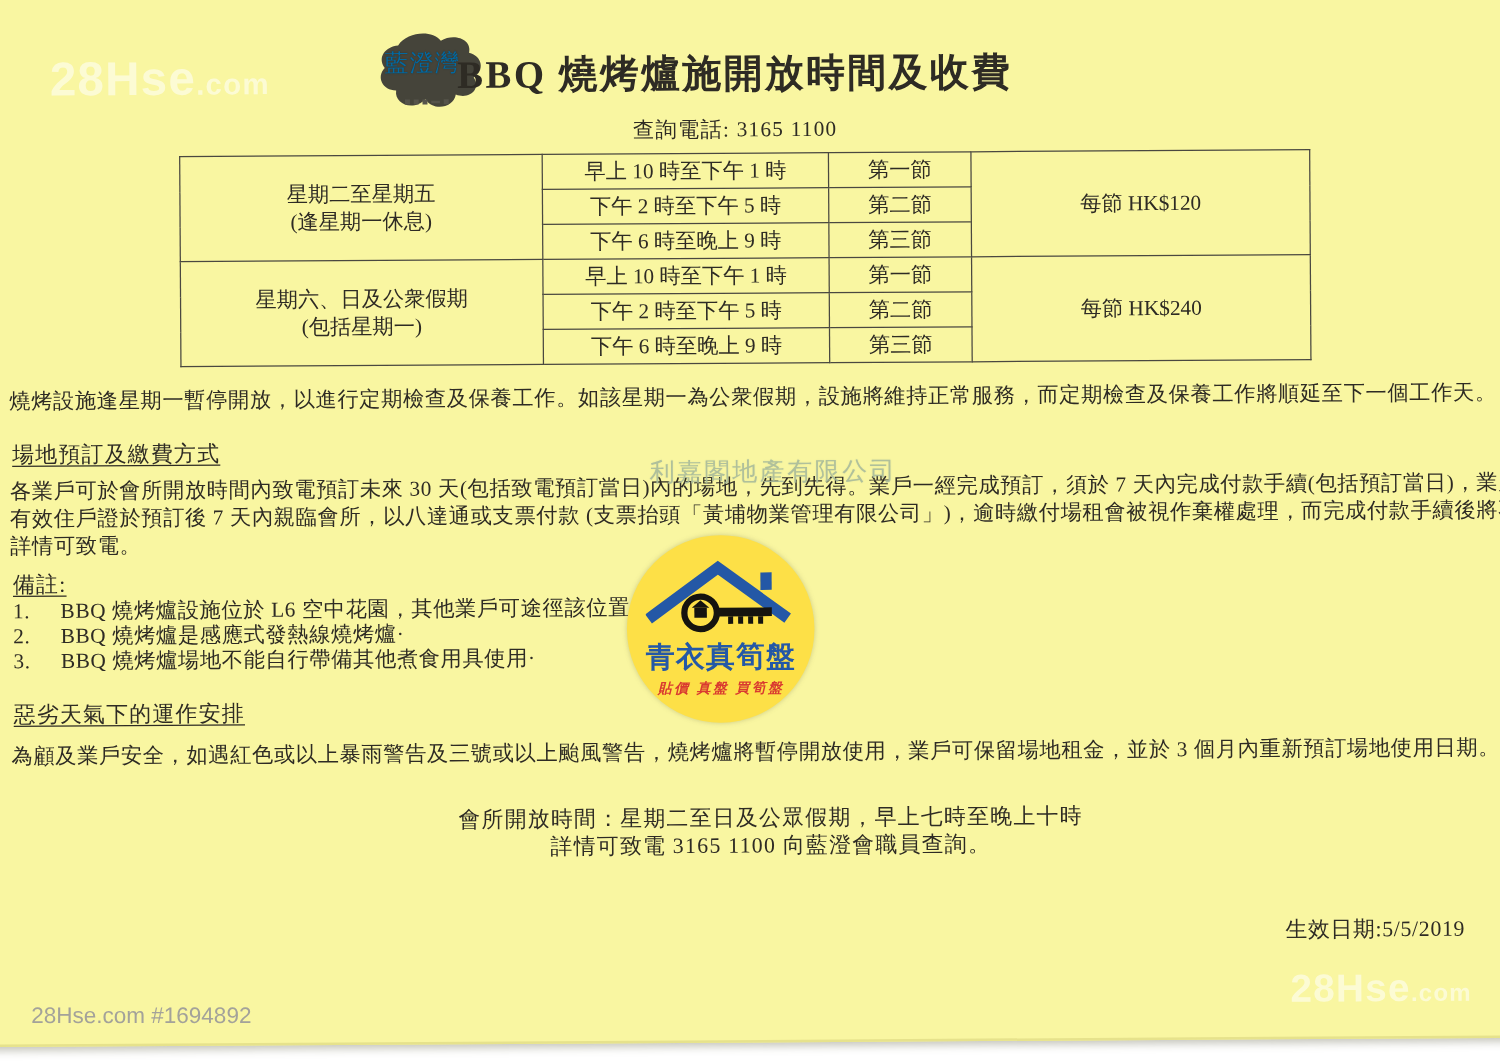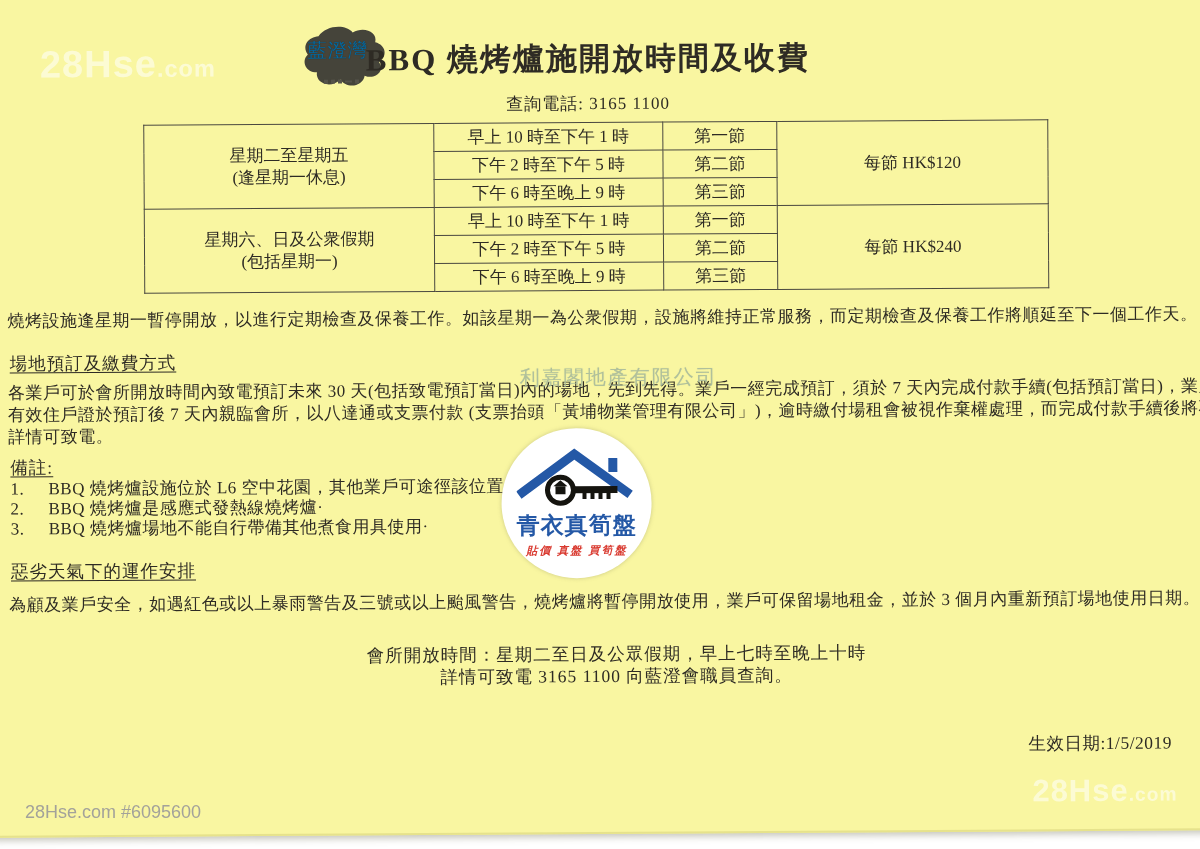"青衣真筍盤" .badge { background: #ffffff -> #fde047 }
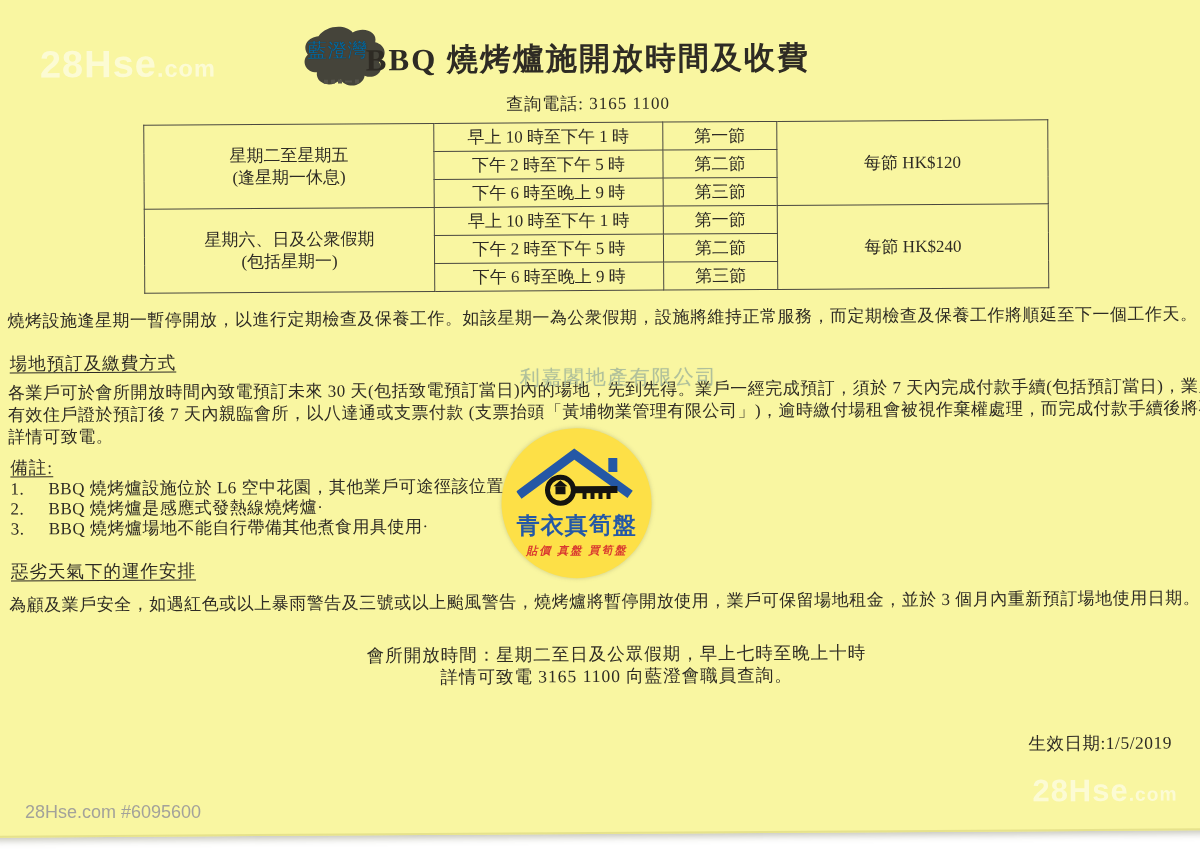"生效日期:1/5/2019" div.abs { text: :1/5/2019 -> :5/5/2019 }
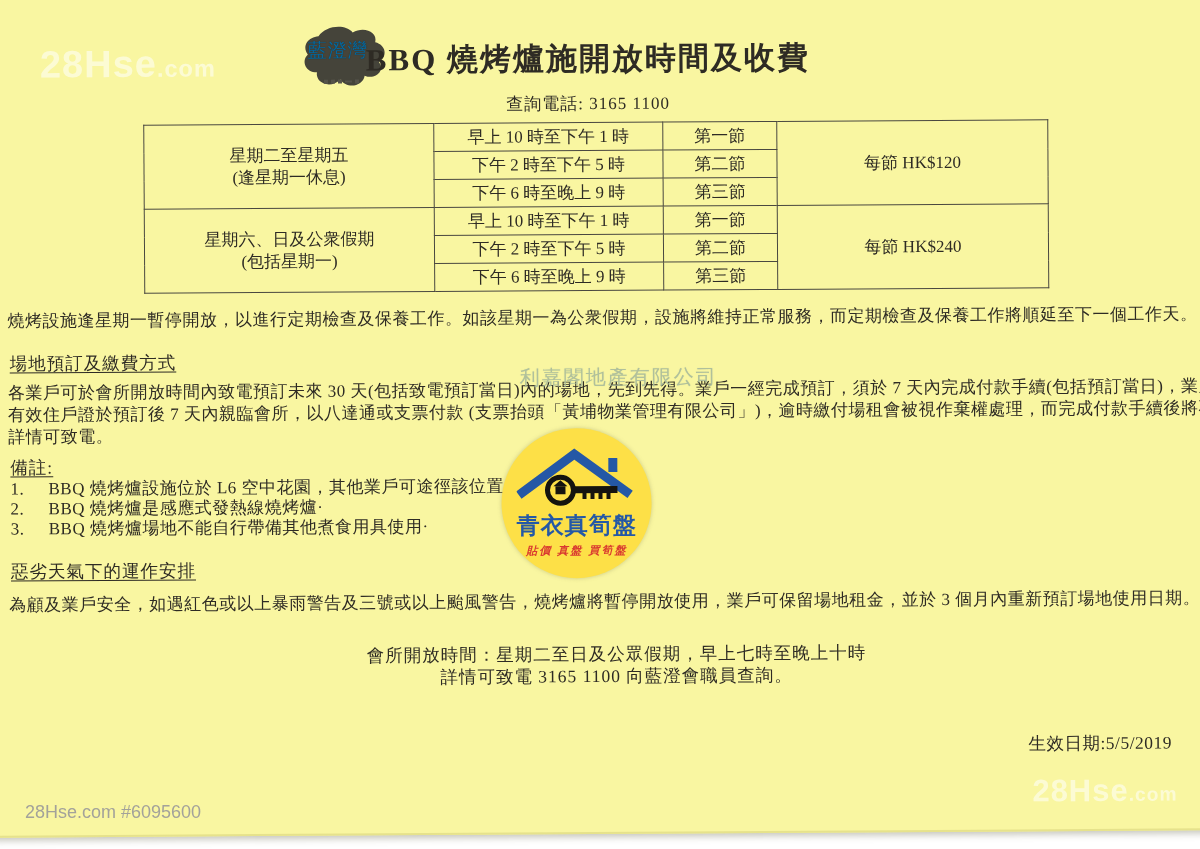"28Hse.com #6095600" div.abs { text: 6095600 -> 1694892 }
